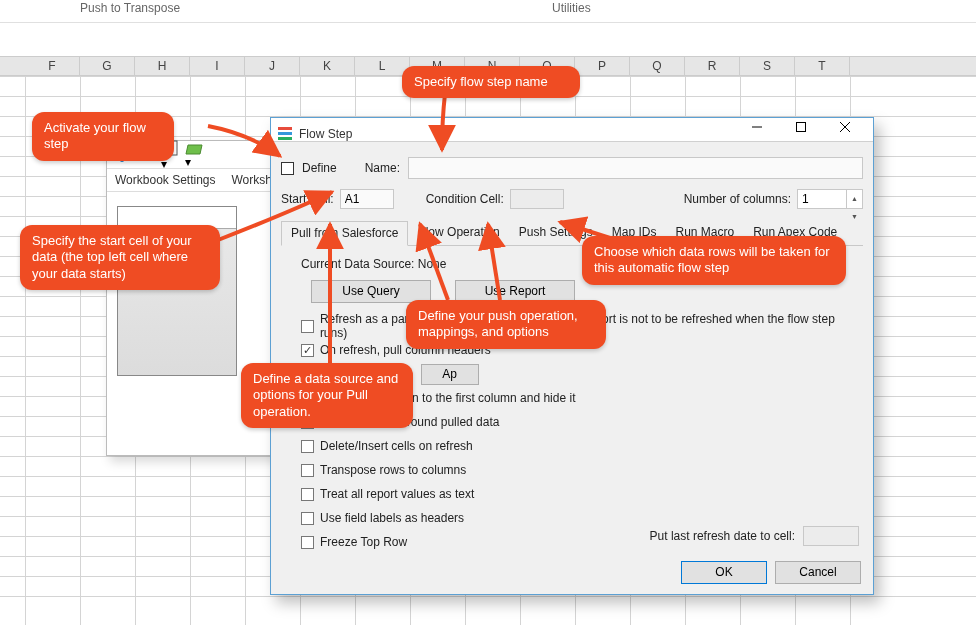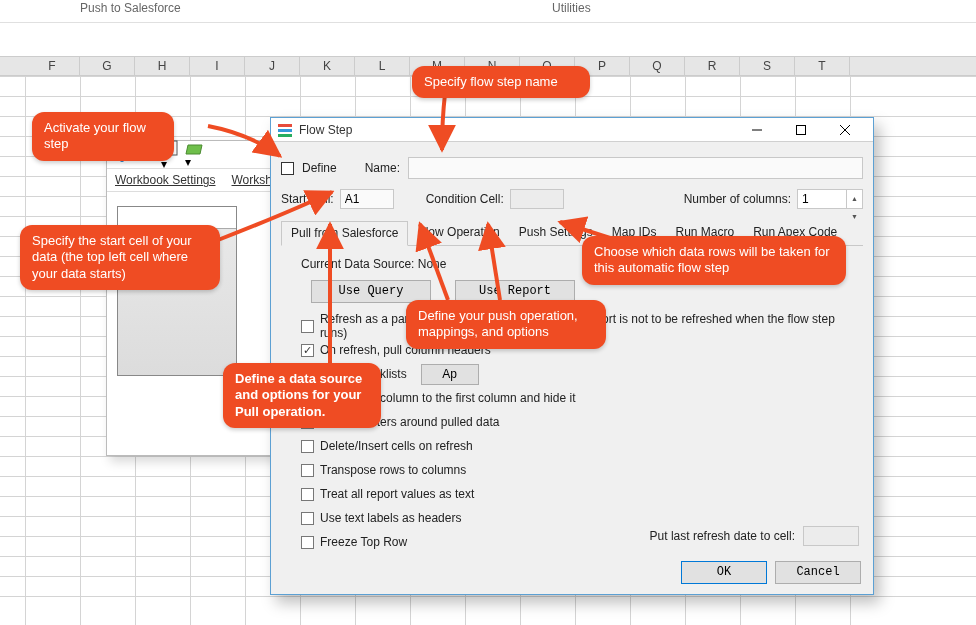"Push to Salesforce" span.ribbon-tab-push { text: Salesforce -> Transpose }
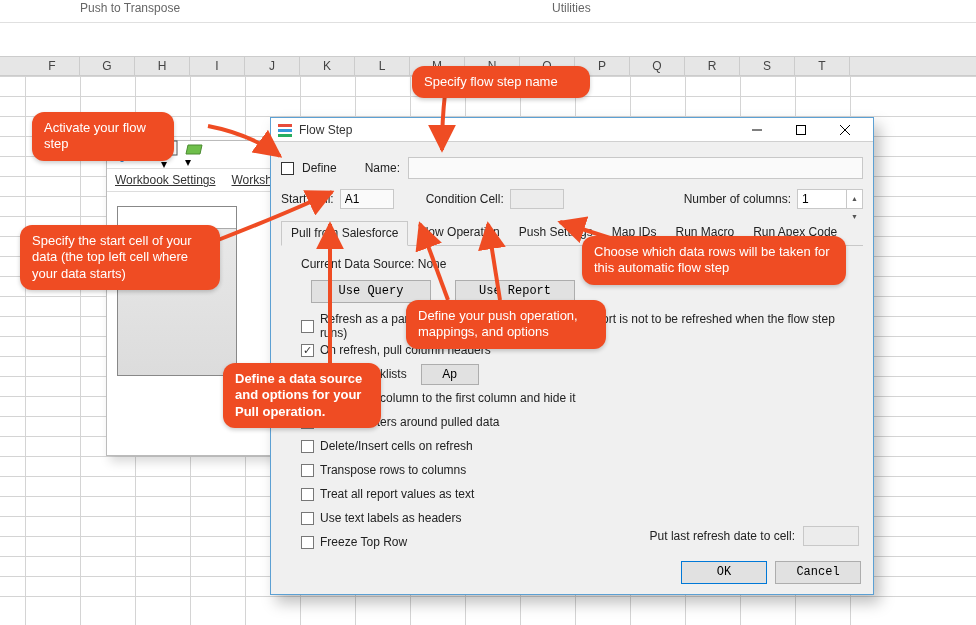"Specify flow step name" div.callout { left: 412px -> 402px }
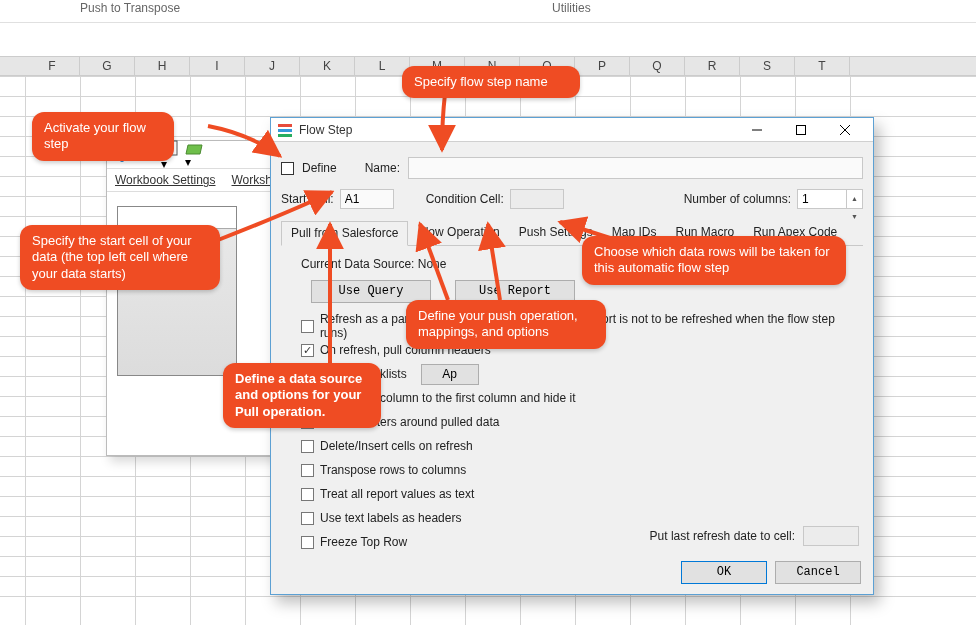"Flow Step" .titlebar { align-items: center -> flex-end }
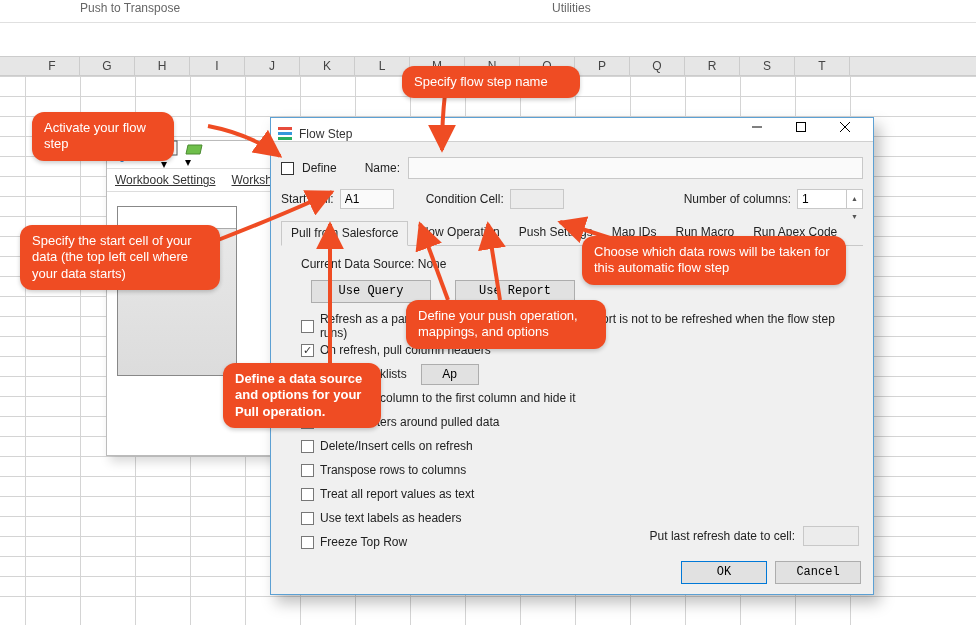"Workbook Settings" .panel-behind .tabs .ptab { text-decoration: underline -> none }
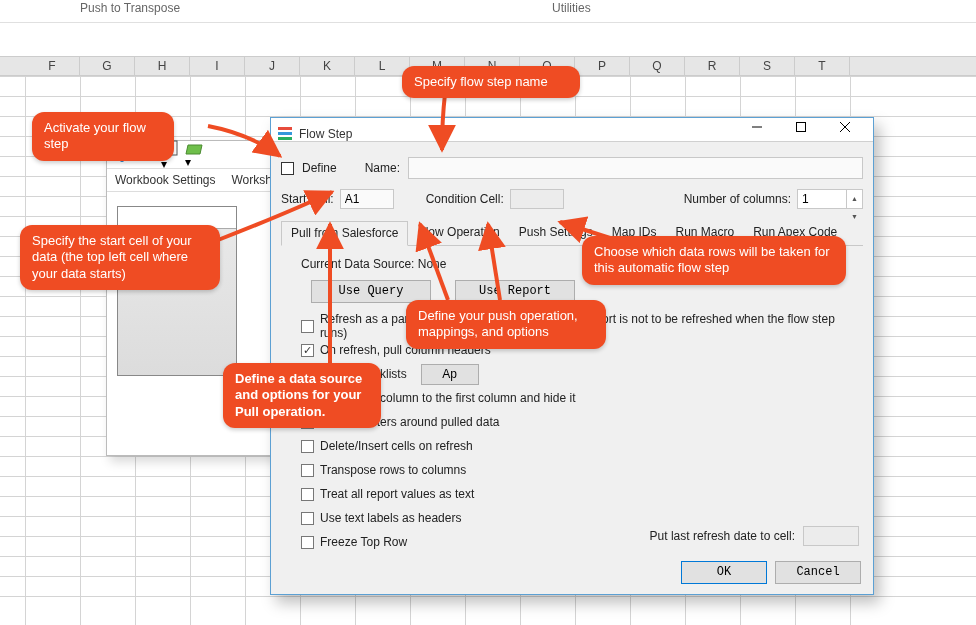"Use Query" .wbtn { font-family: Liberation Mono, monospace -> none }
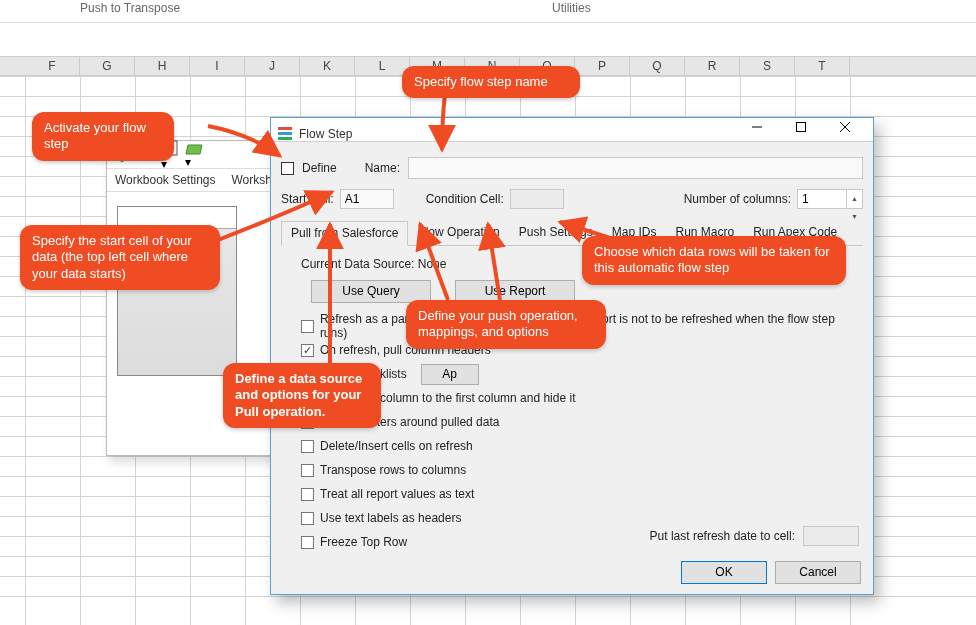"Define a data source and" div.callout { font-weight: bold -> none; left: 223px -> 241px; width: 158px -> 172px }
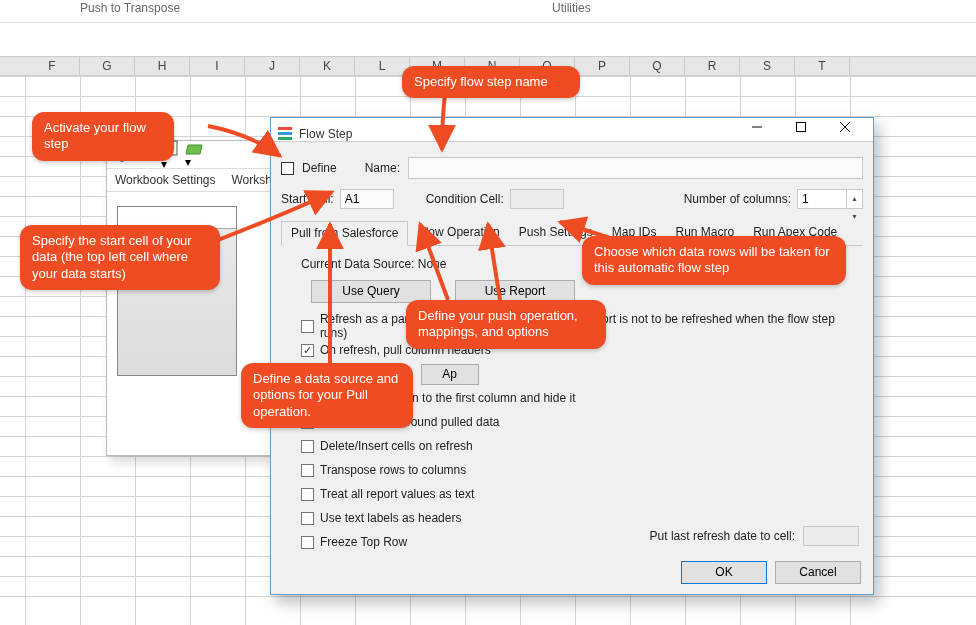"Use text labels as headers" span.lbl { text: text -> field }
